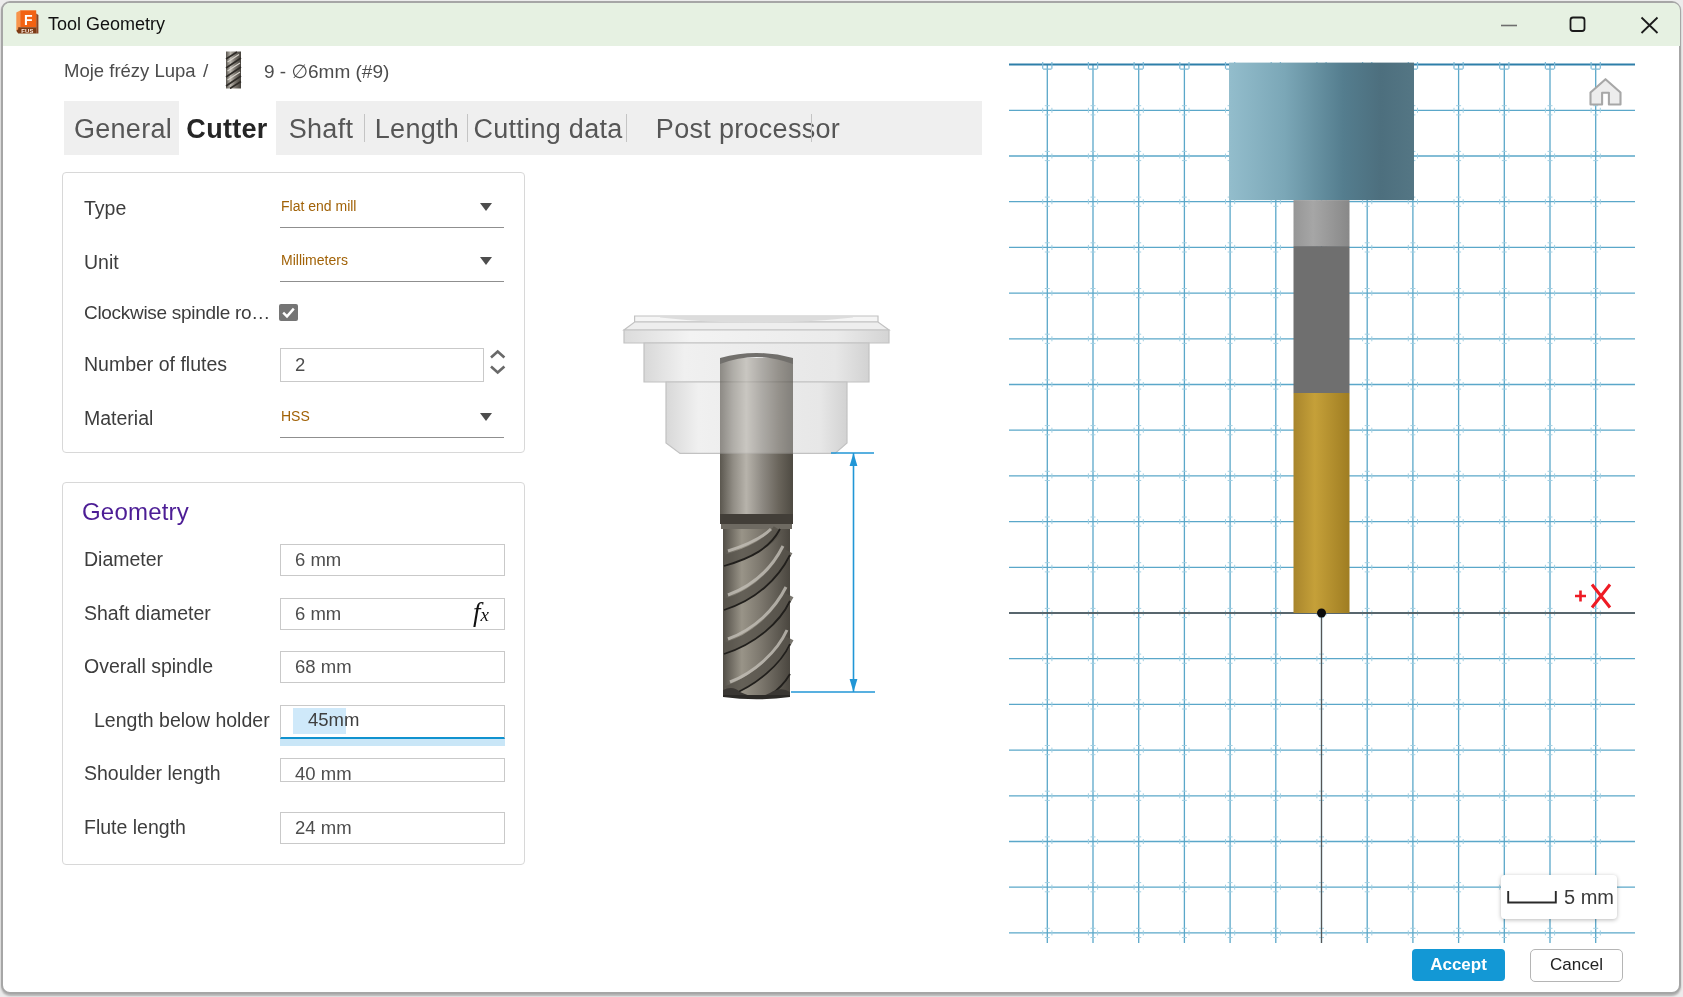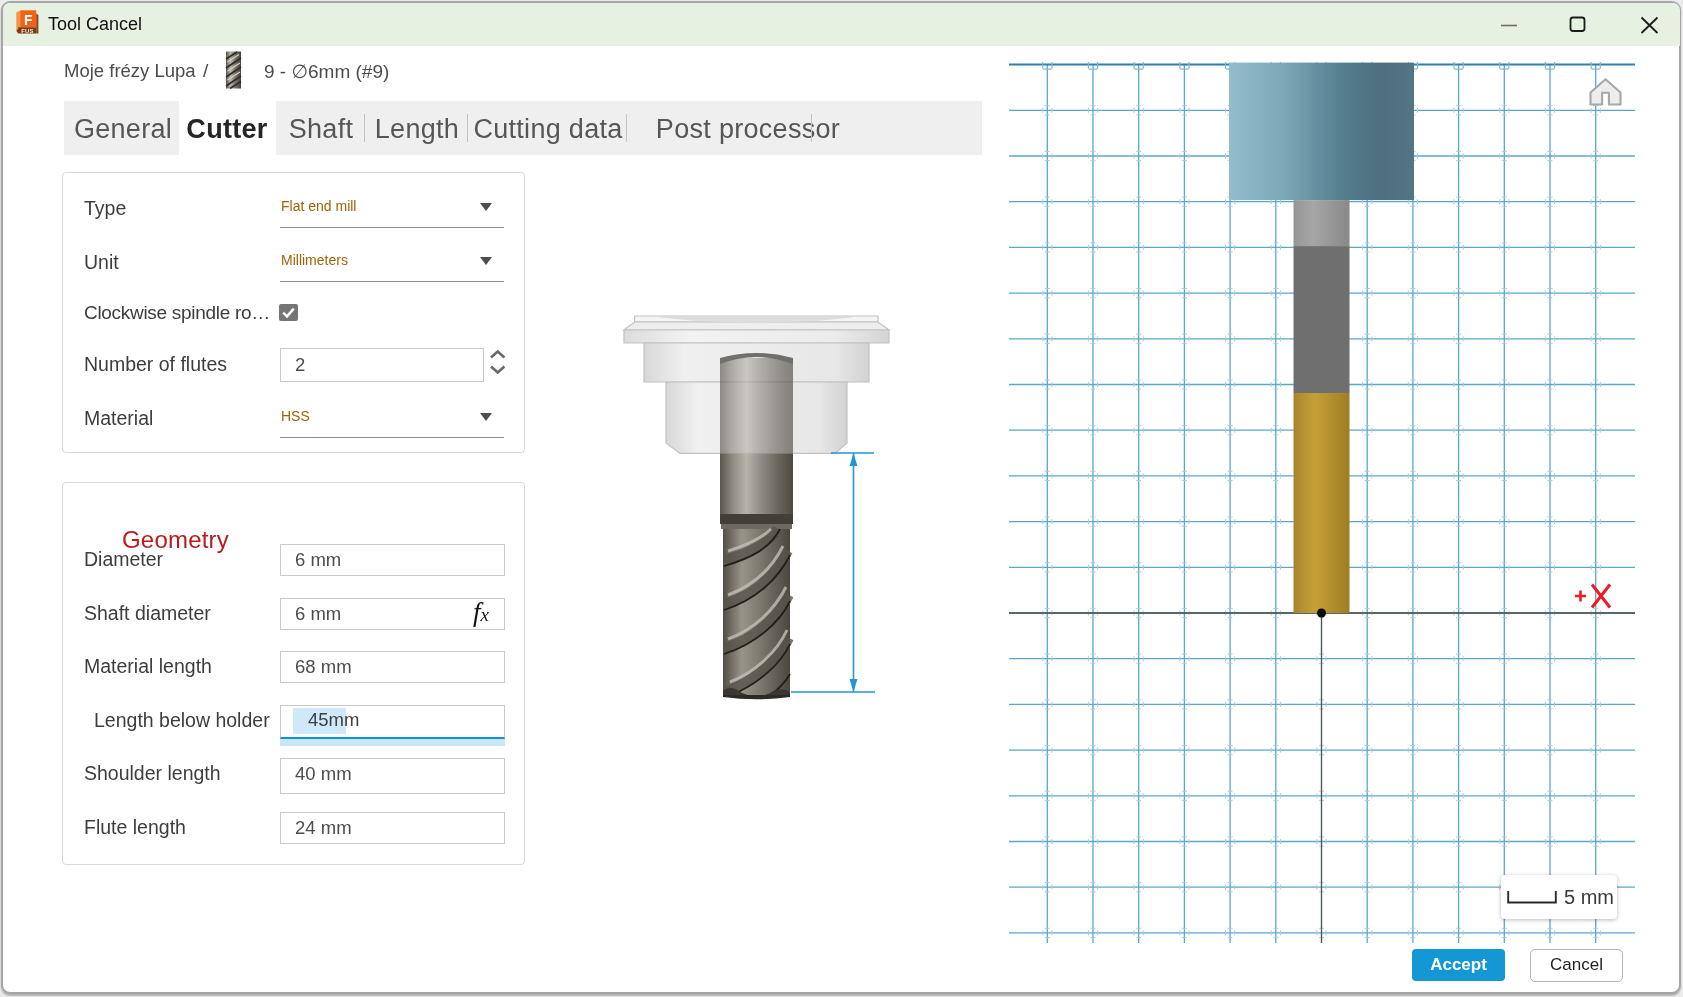"Tool Cancel" div.ttl { text: Cancel -> Geometry }
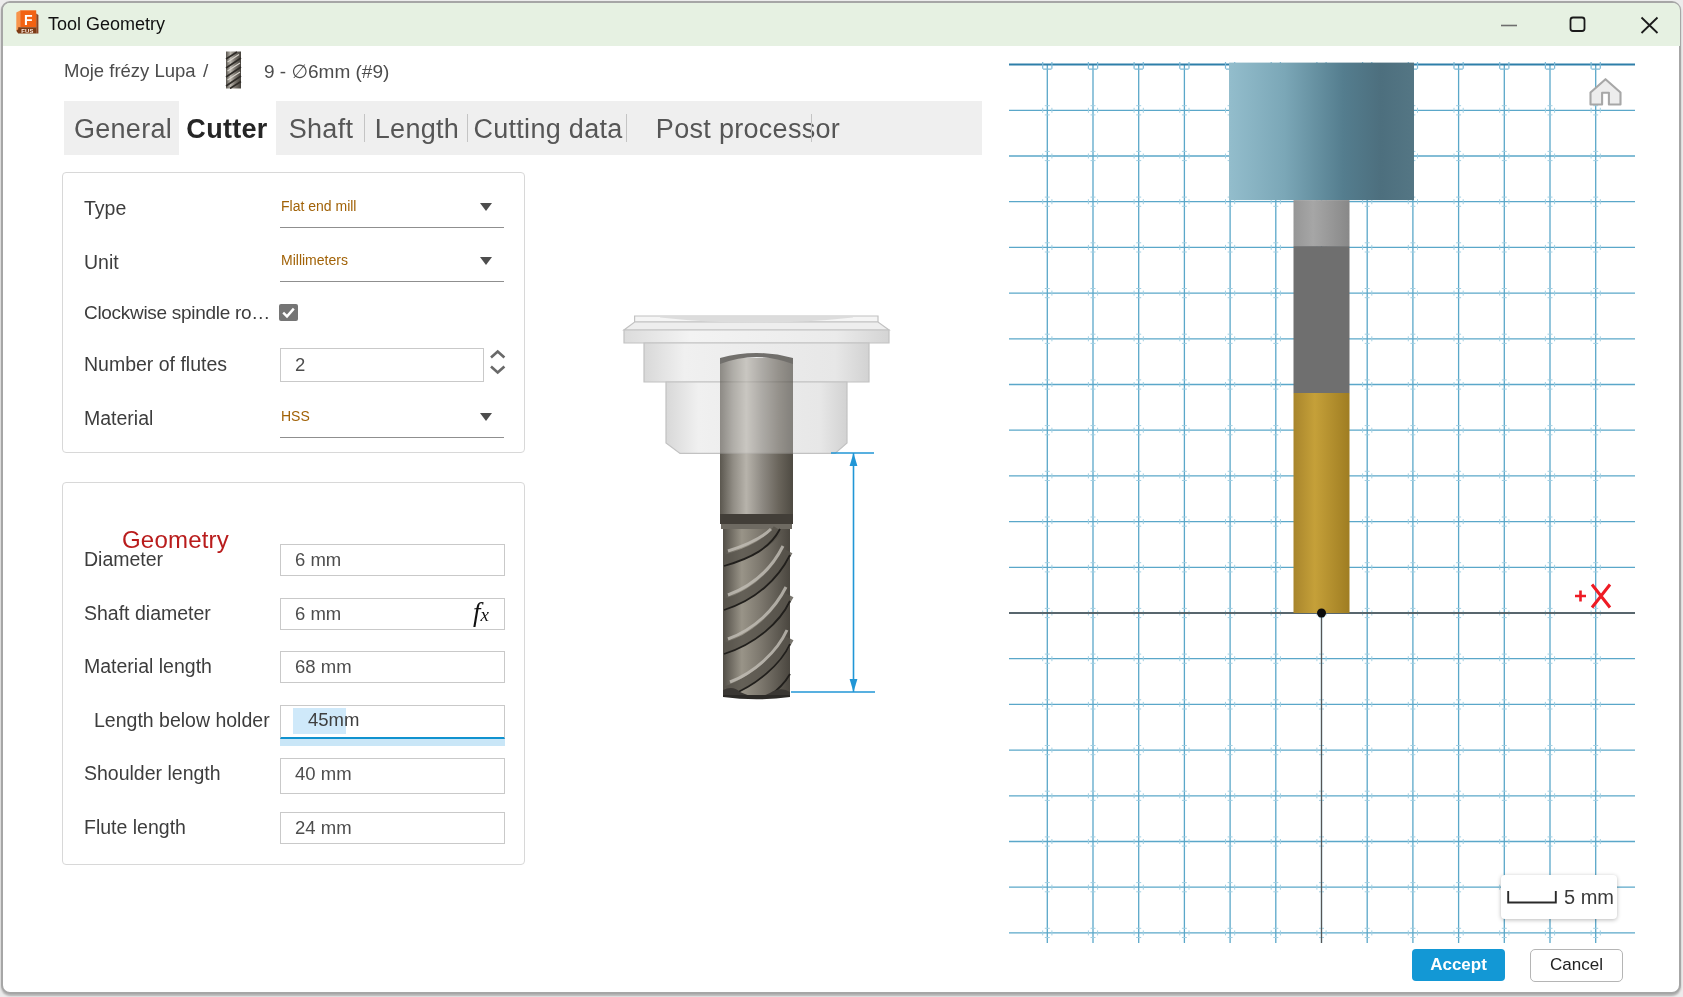"Geometry" div { color: #b91c1c -> #4c1d95; margin-left: 40px -> none; top: 526px -> 498px }
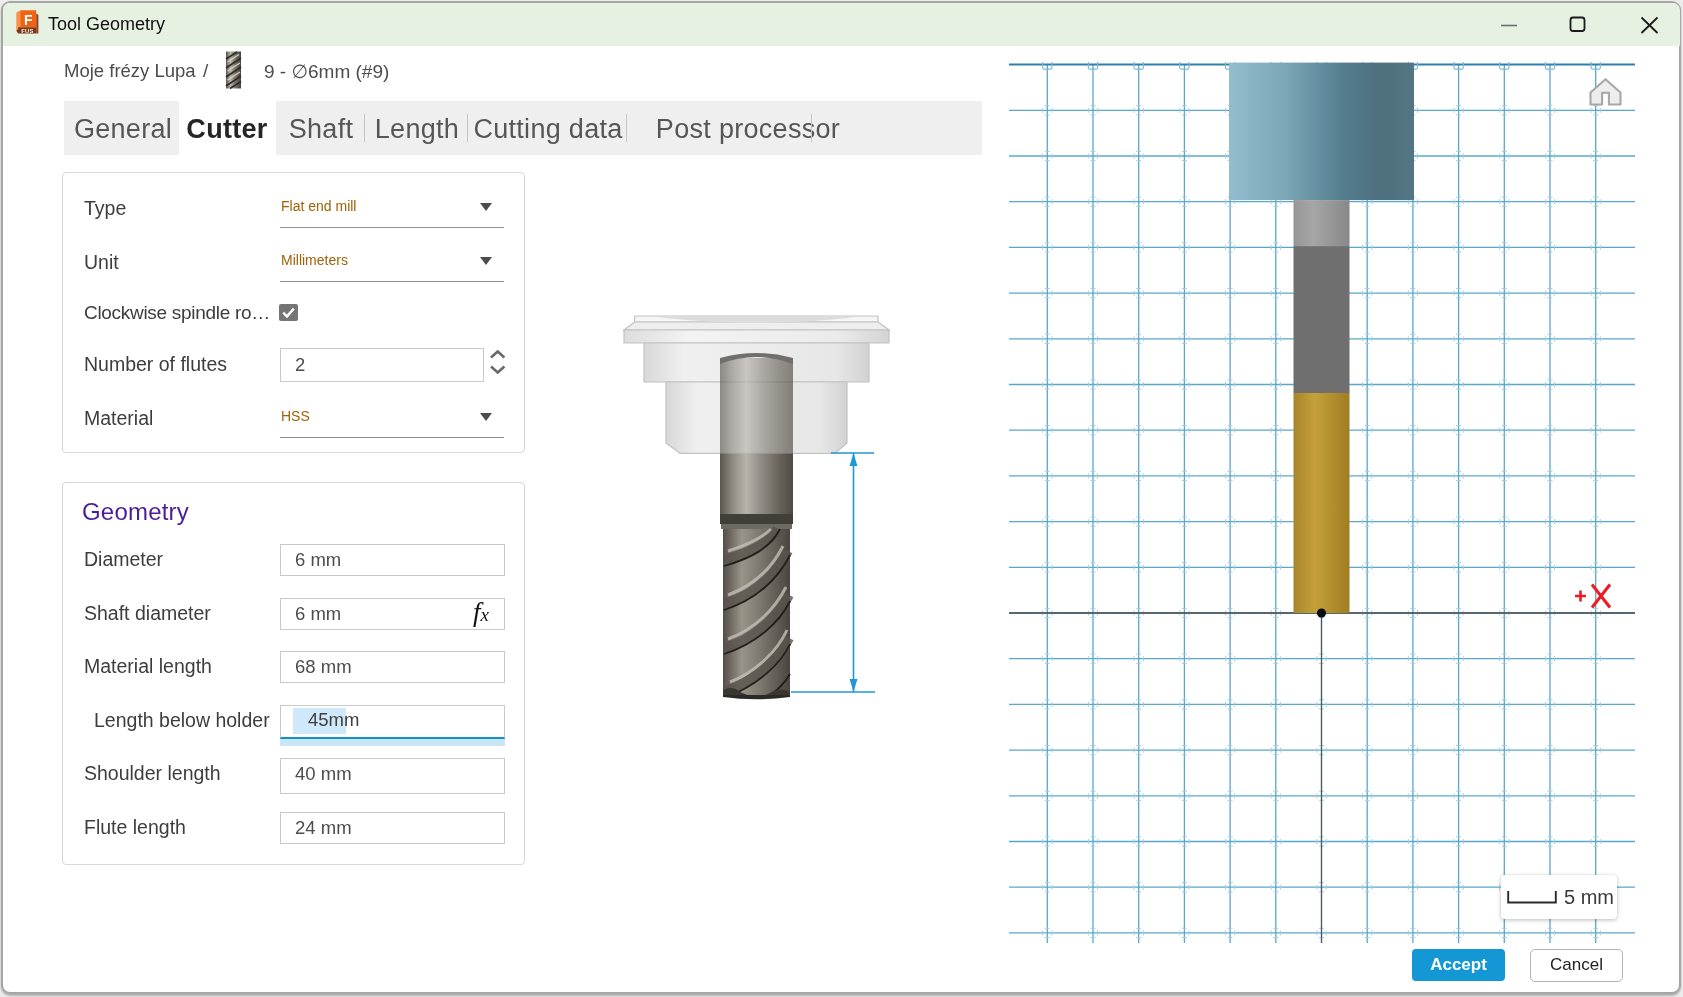"Material length" div.lab { text: Material length -> Overall spindle }
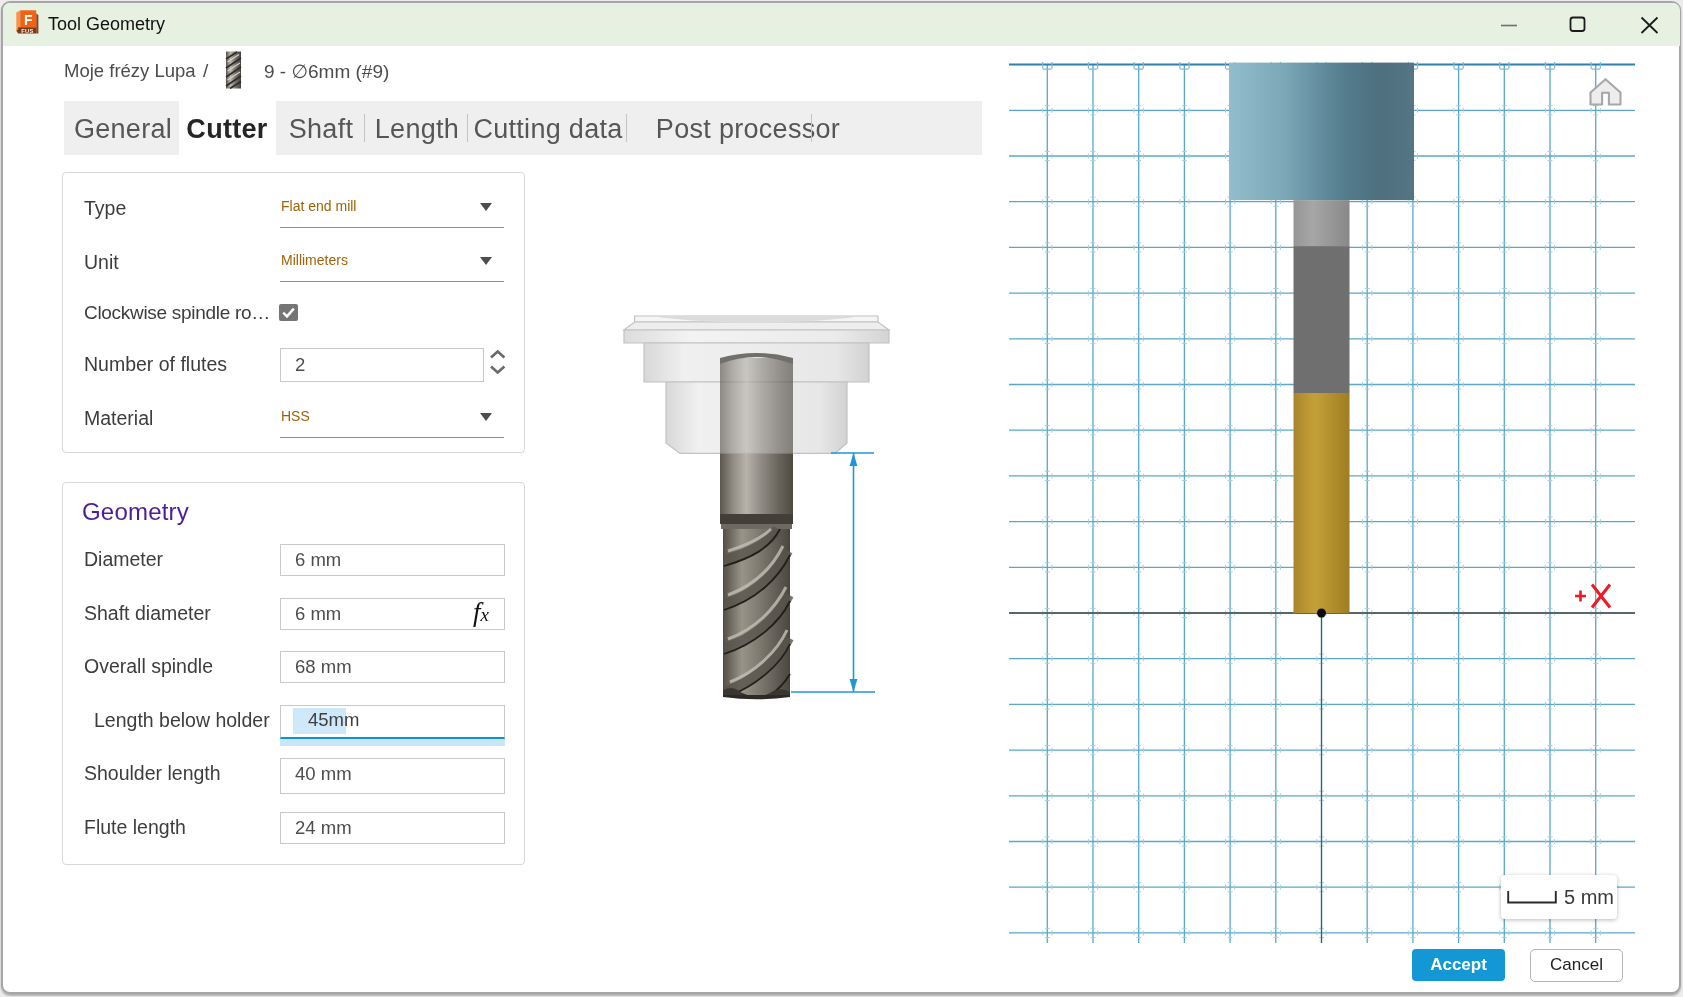"40 mm" div.ibox { height: 36px -> 24px }
